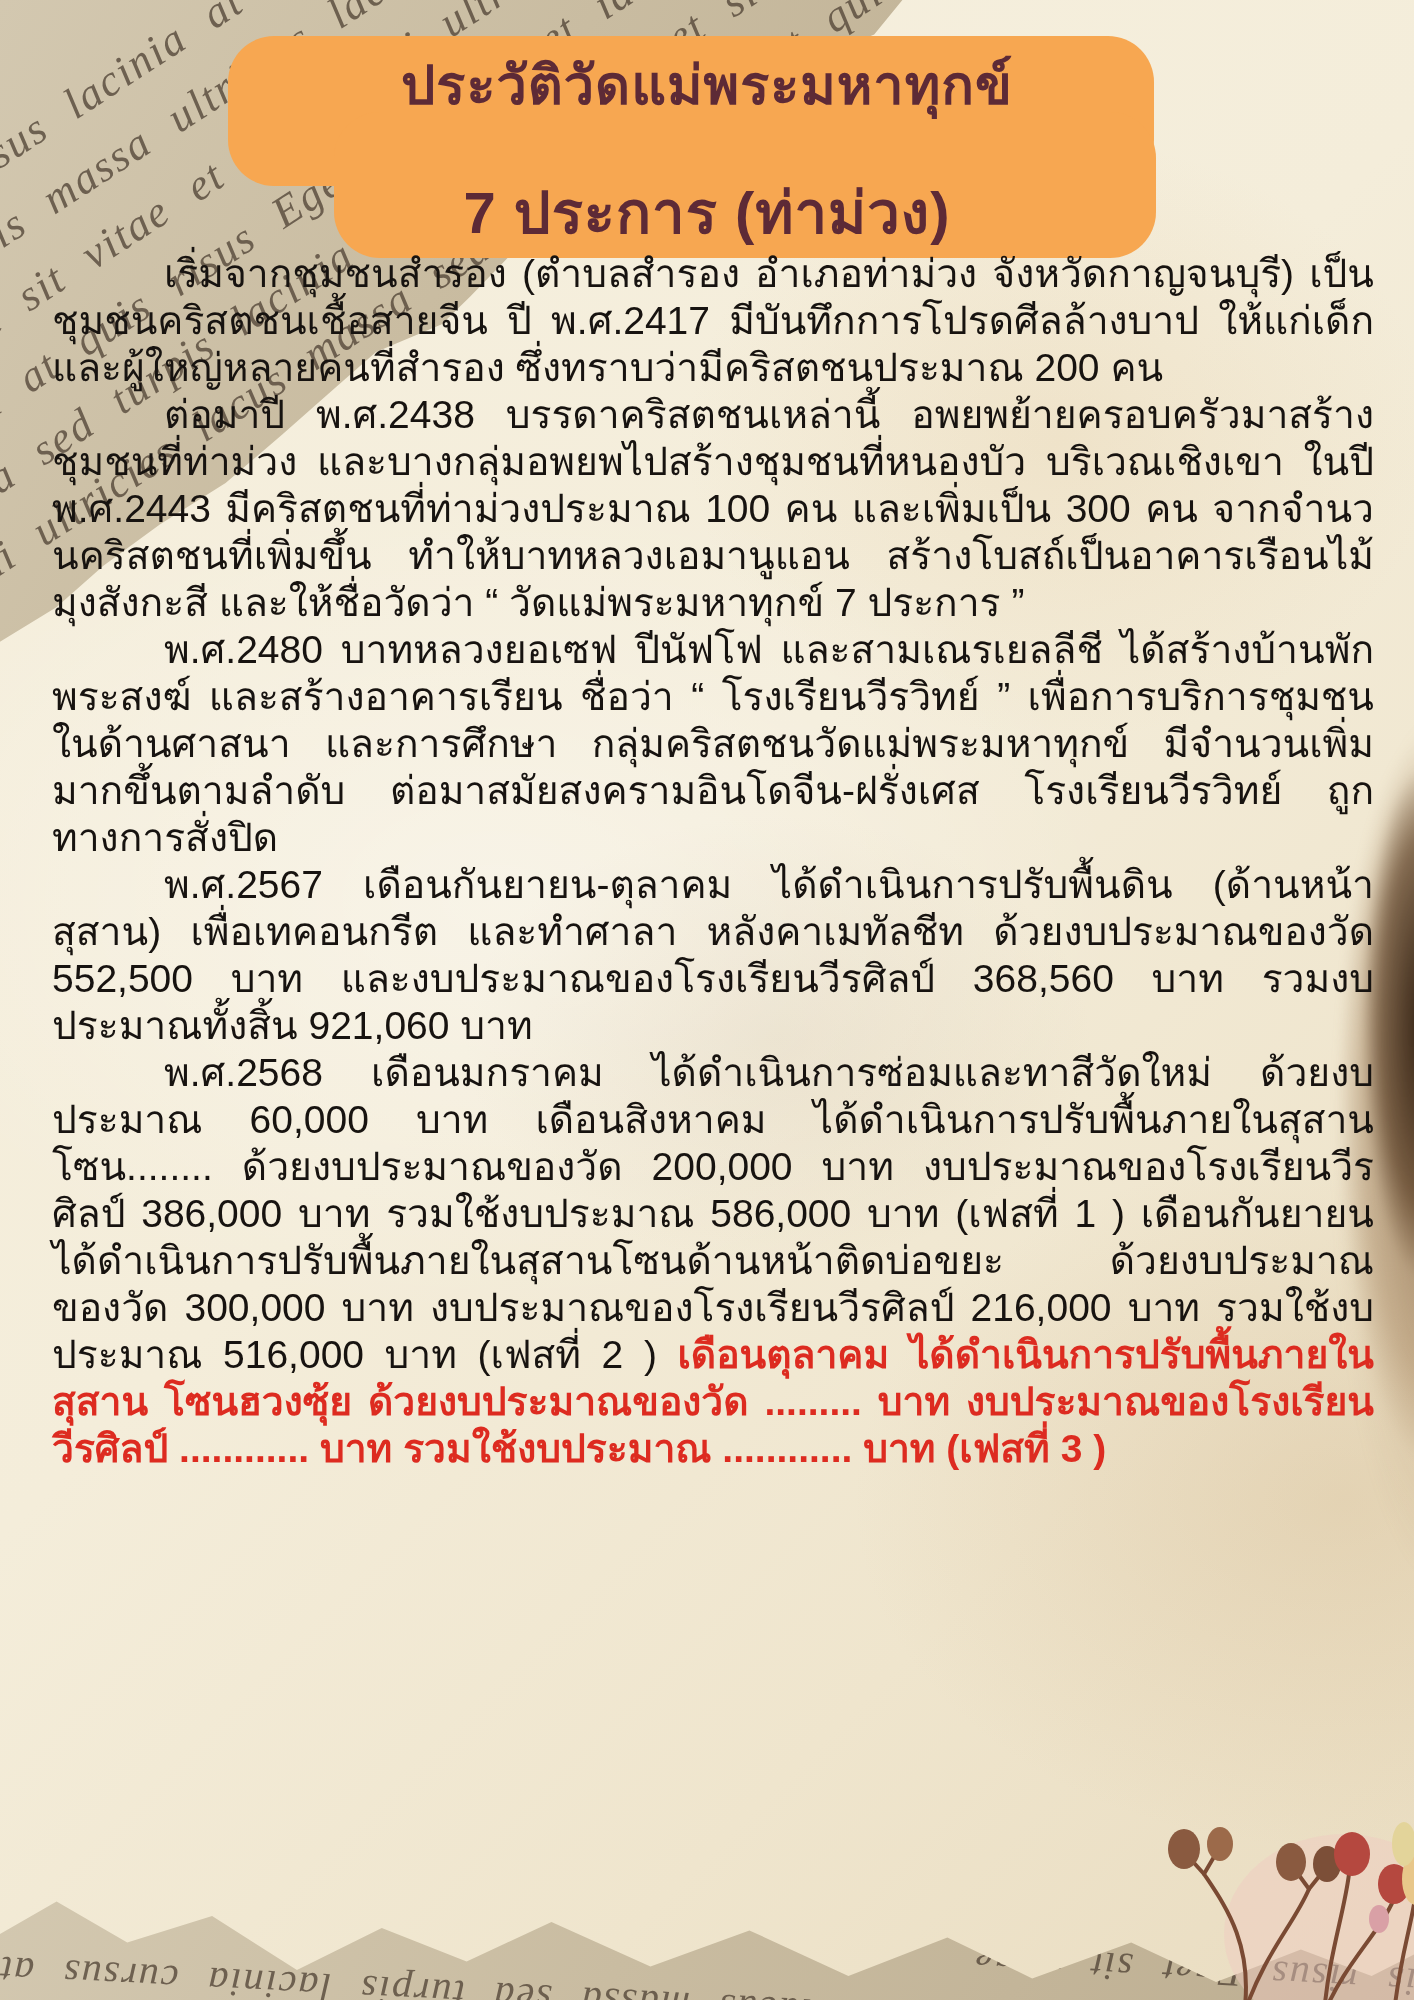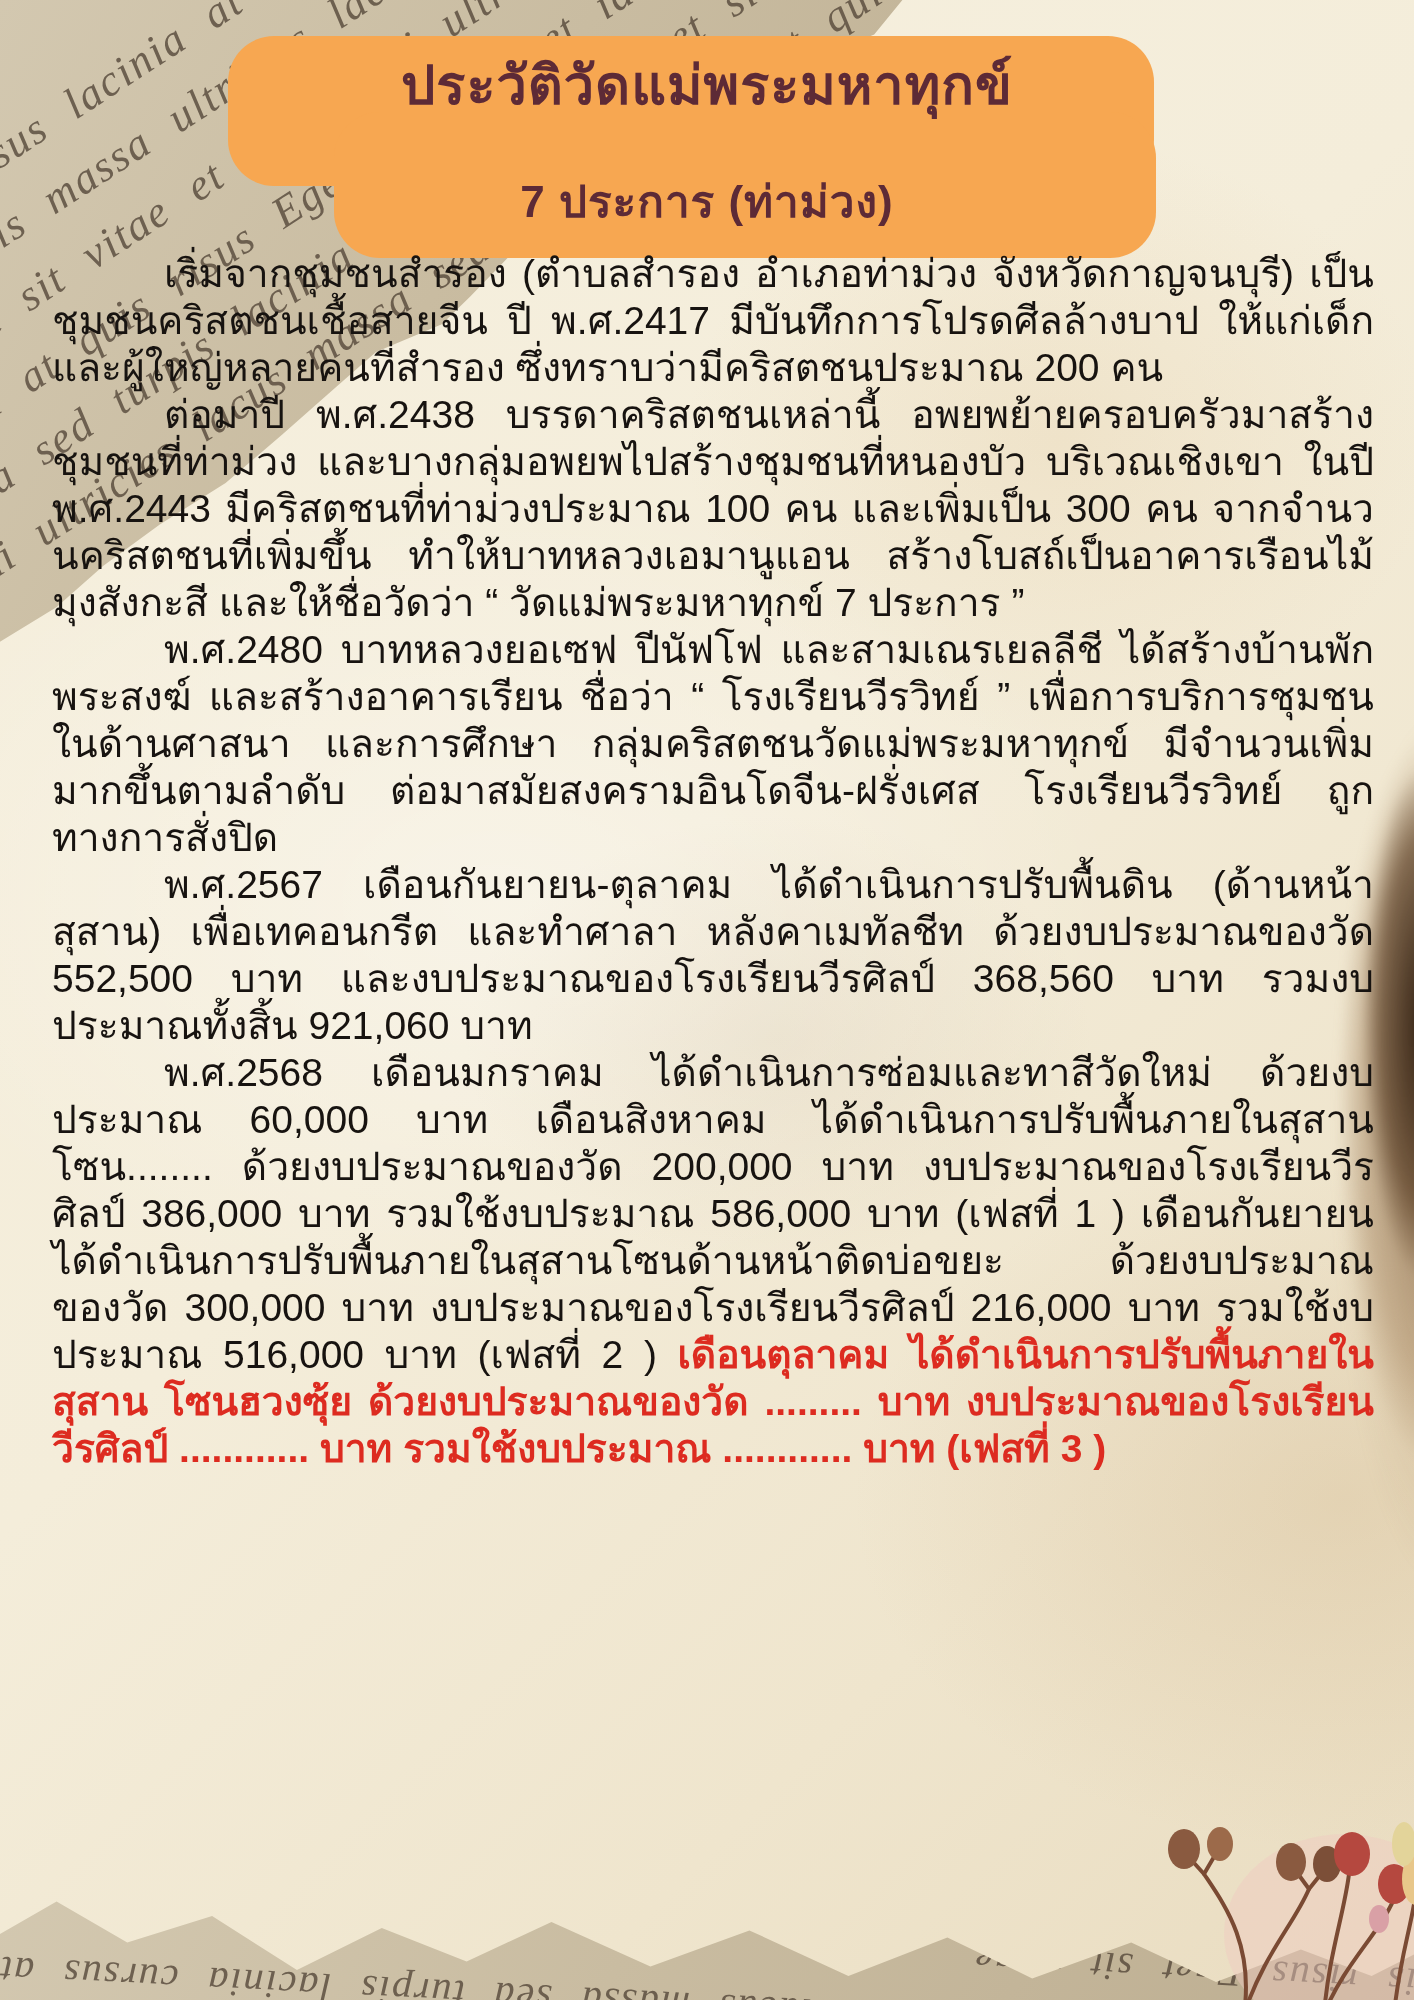"7 ประการ (ท่าม่วง)" #title-2 { font-size: 44px -> 58px }
